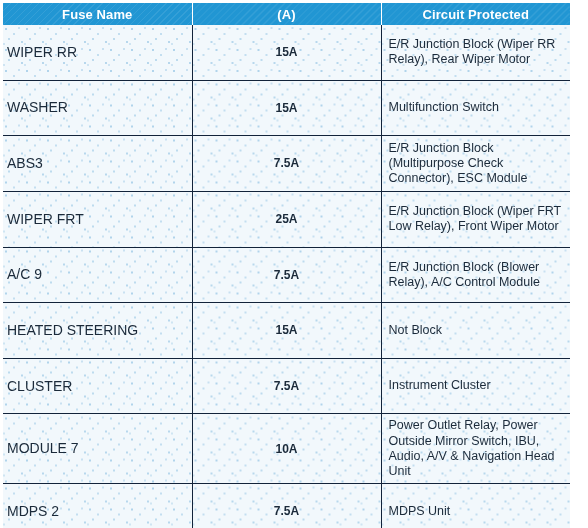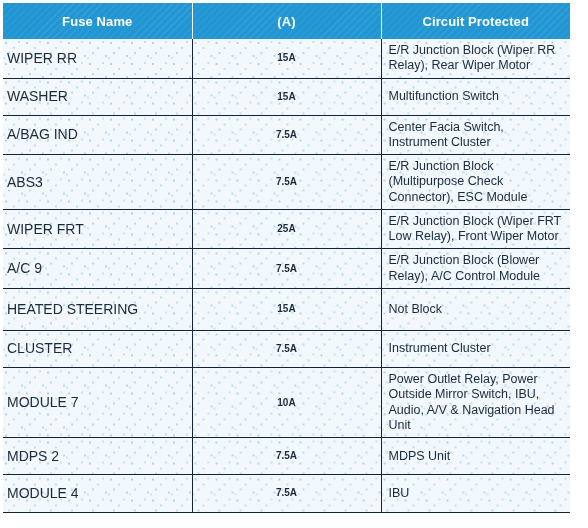"Fuse Name" thead tr th { height: 36px -> 22px }
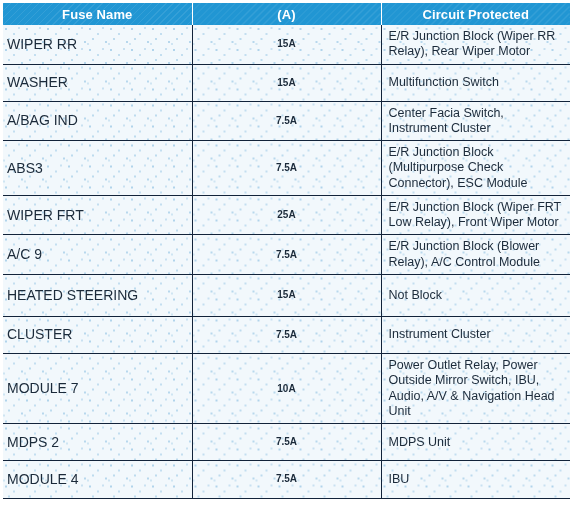"15A" td.col-amp { font-size: 10px -> 12px; padding: 12px 3px -> 20px 3px }
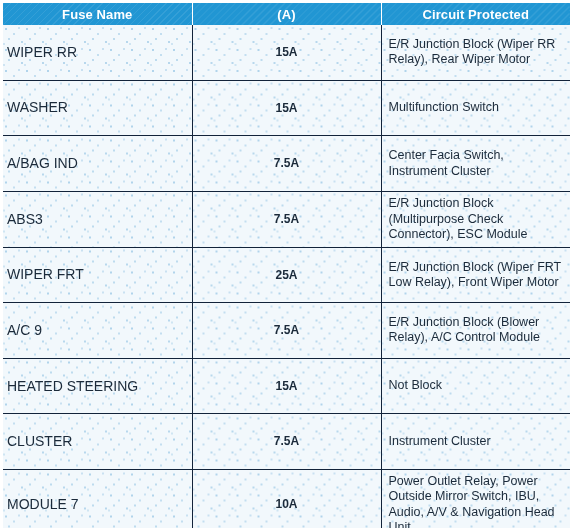"A/BAG IND" tr.speckle { html: <tr> <td>A/BAG IND</td> <td>7.5A</td> <td>Center Facia Switch, Instrument Cluster</td> </tr> -> none }
